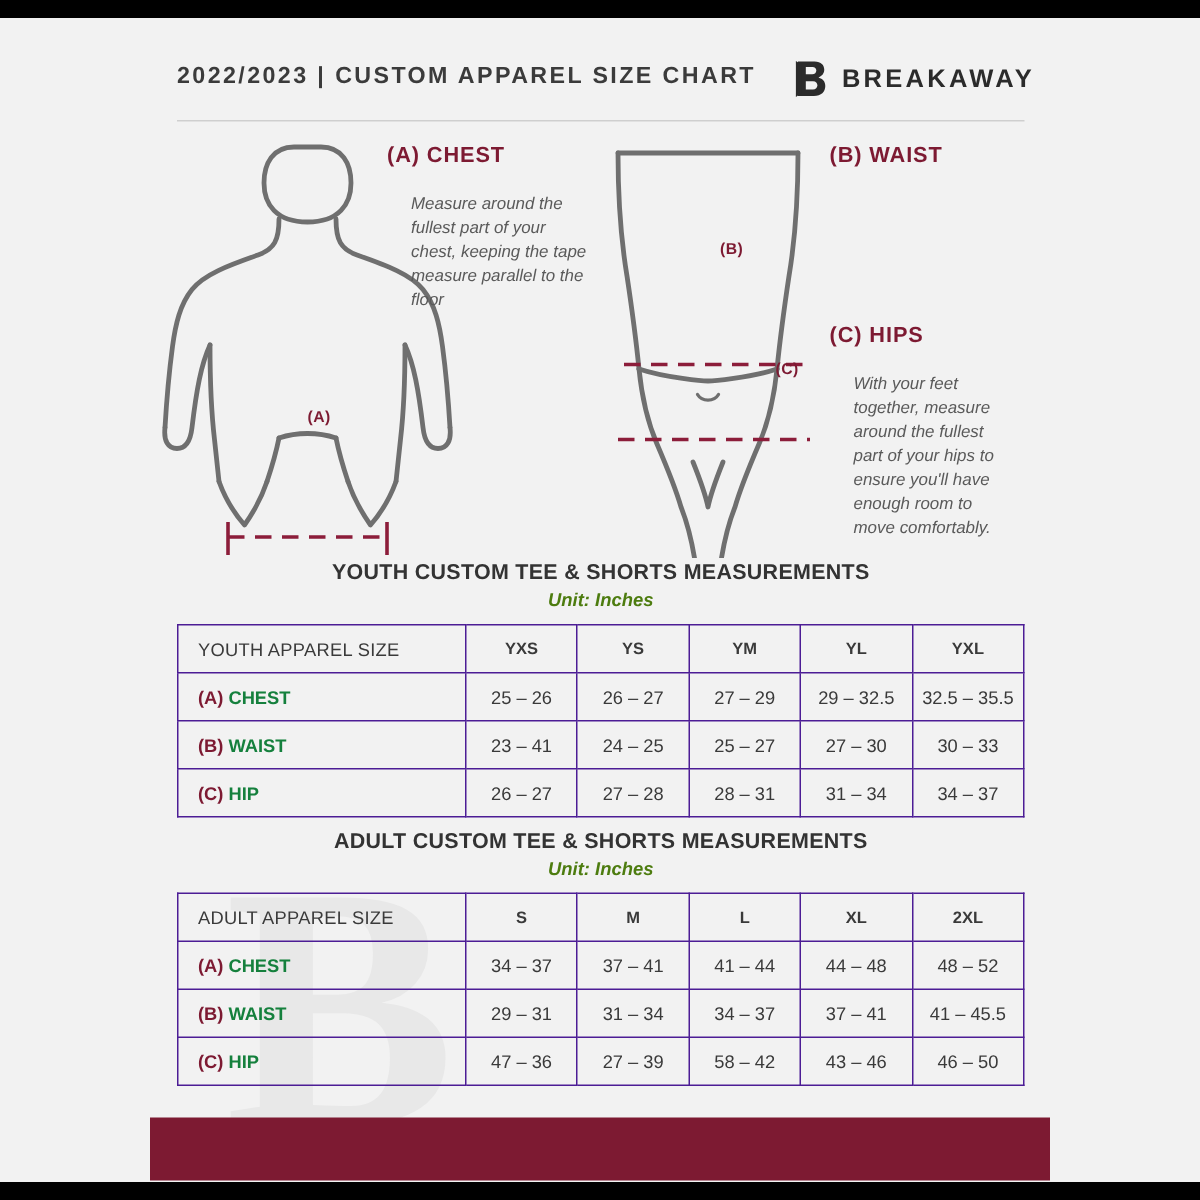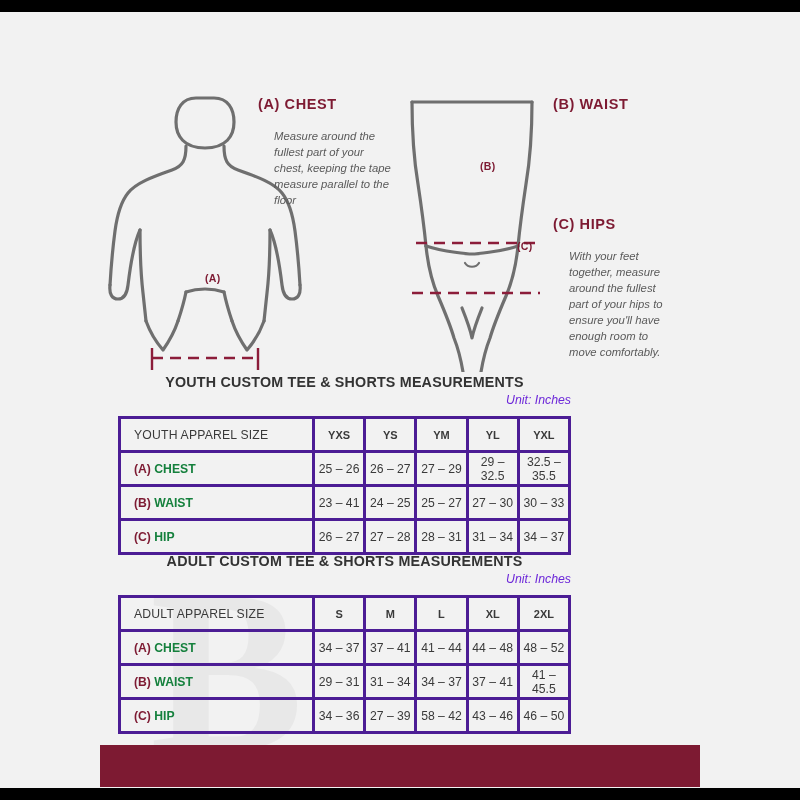"2022/2023 | CUSTOM APPAREL SIZE" div.header { html: none -> <div> <div>2022/2023 | CUSTOM APPAREL SIZE CHART</div> <div> <span> <svg> <path></path> <path></path> <path></path> <path></path> </svg> </span> <span>BREAKAWAY</span> </div> <div></div> </div> }
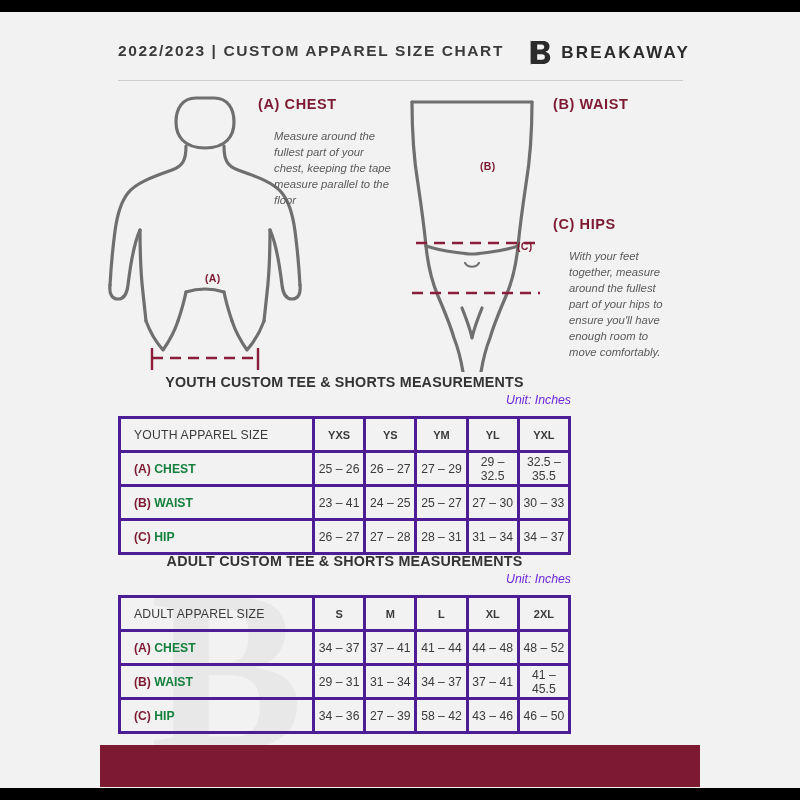"YOUTH CUSTOM TEE & SHORTS" .section { width: 453px -> 565px }
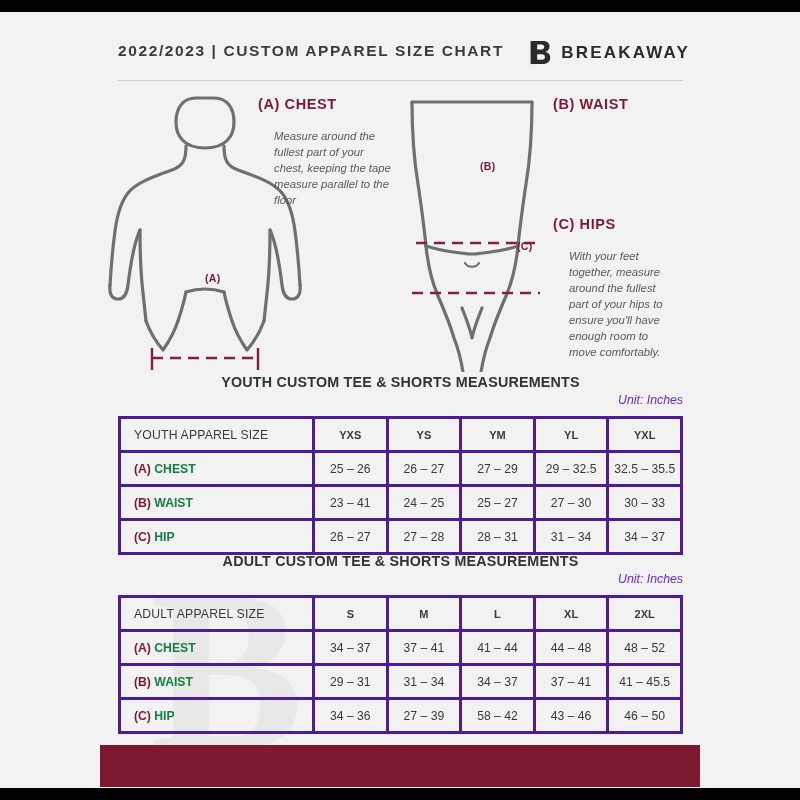"Unit: Inches" .sec-unit { color: #6d28d9 -> #4d7c0f; font-weight: none -> bold; text-align: right -> center }
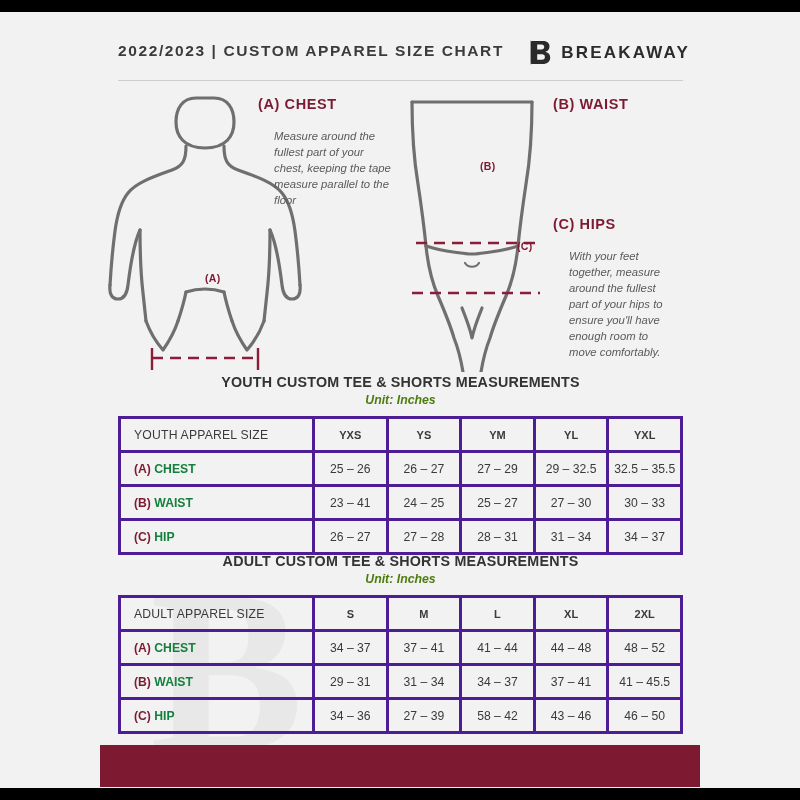"YOUTH APPAREL SIZE" table.size th, table.size td { border: 3px solid #4c1d95 -> 1px solid #4c1d95 }
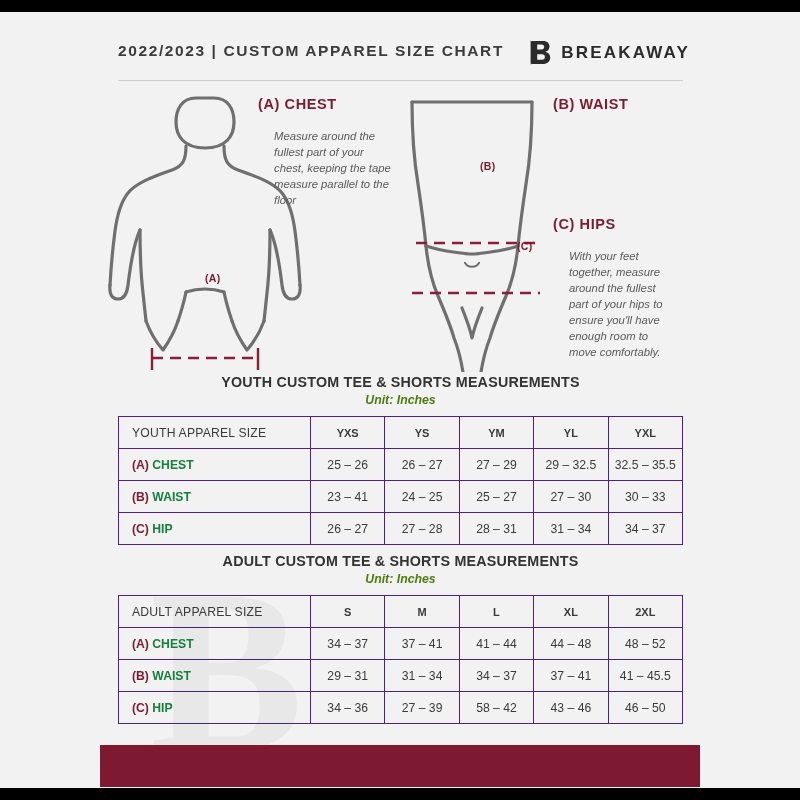"34 – 36" td { text: 34 -> 47 }
